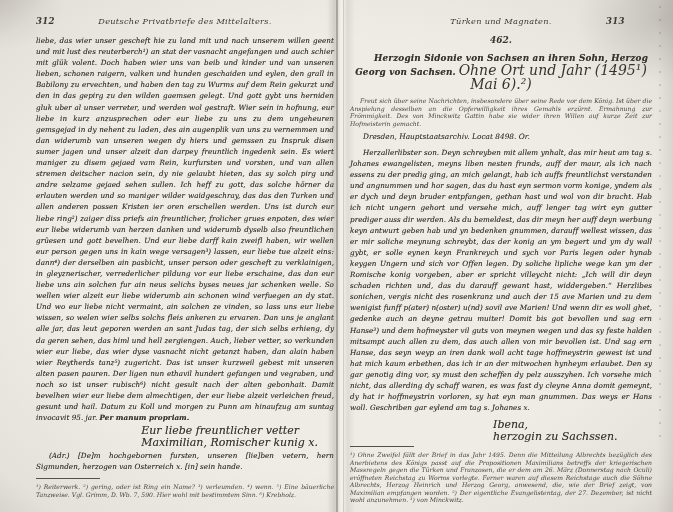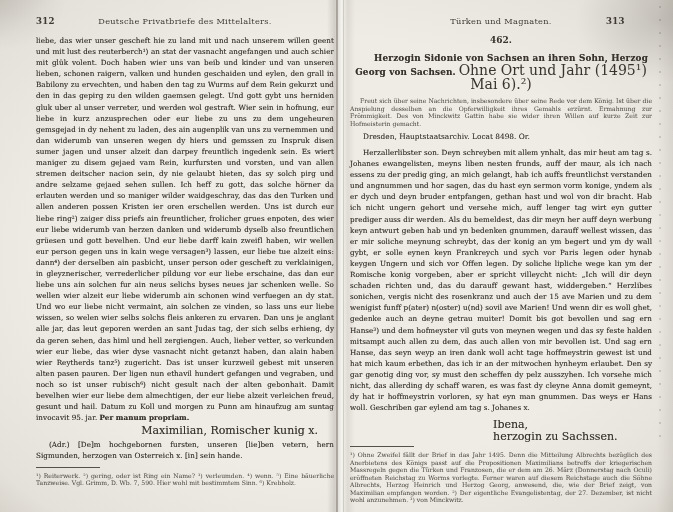"312" .scan { font-style: none -> italic }
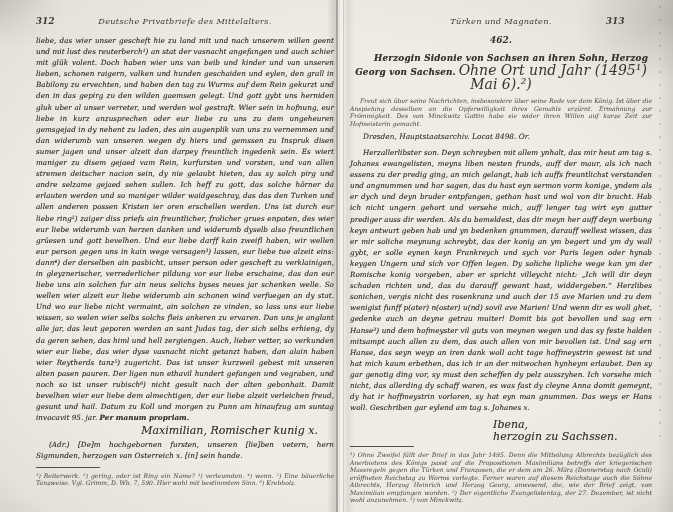"Eur liebe freuntlicher vetter" div { html: none -> <div>Eur liebe freuntlicher vetter</div> }
